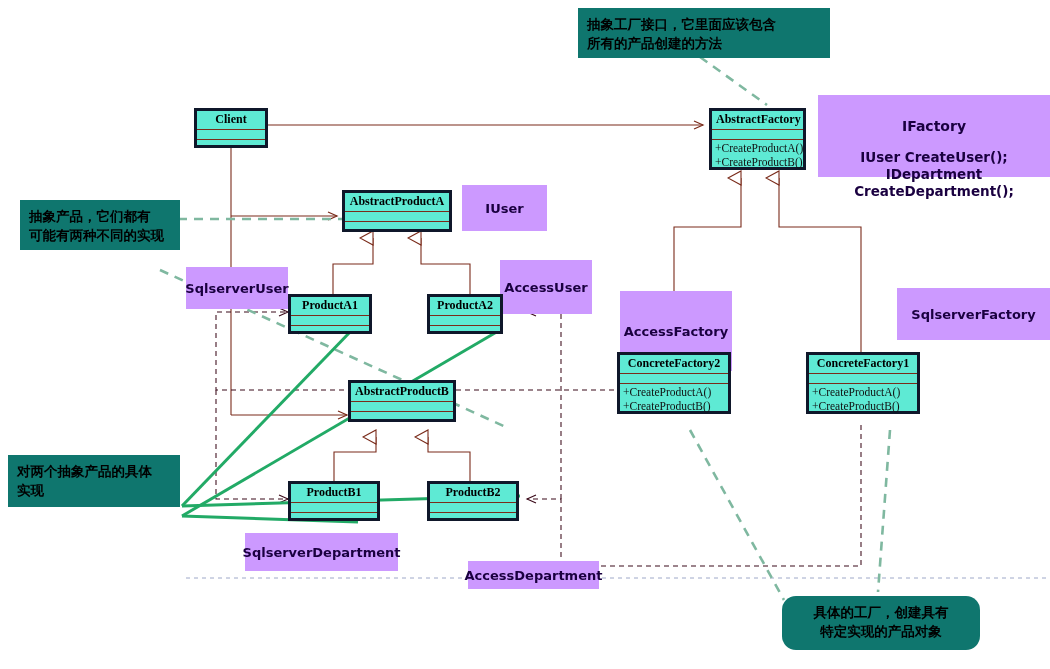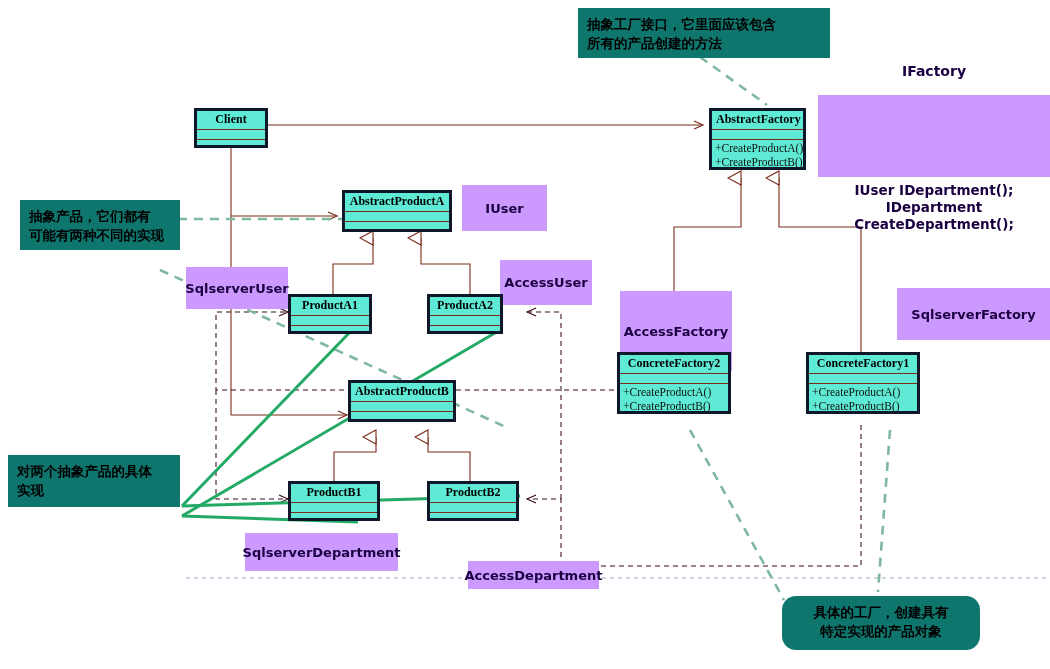"IFactory" .purple.iface { gap: 44px -> none; justify-content: center -> space-between }
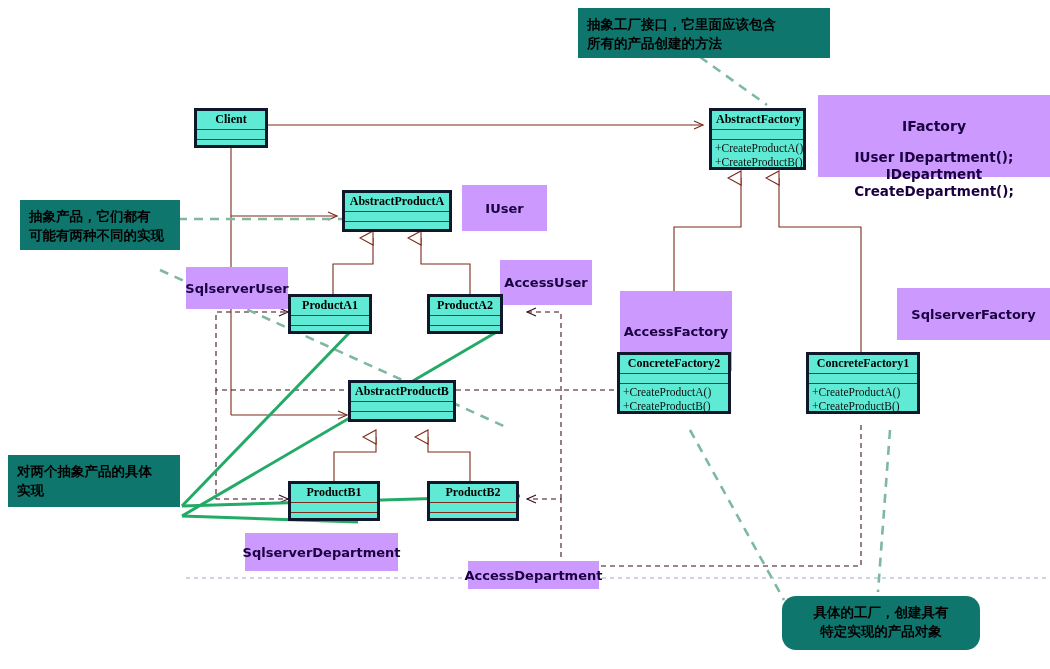"IUser IDepartment();" div { text: IDepartment -> CreateUser }
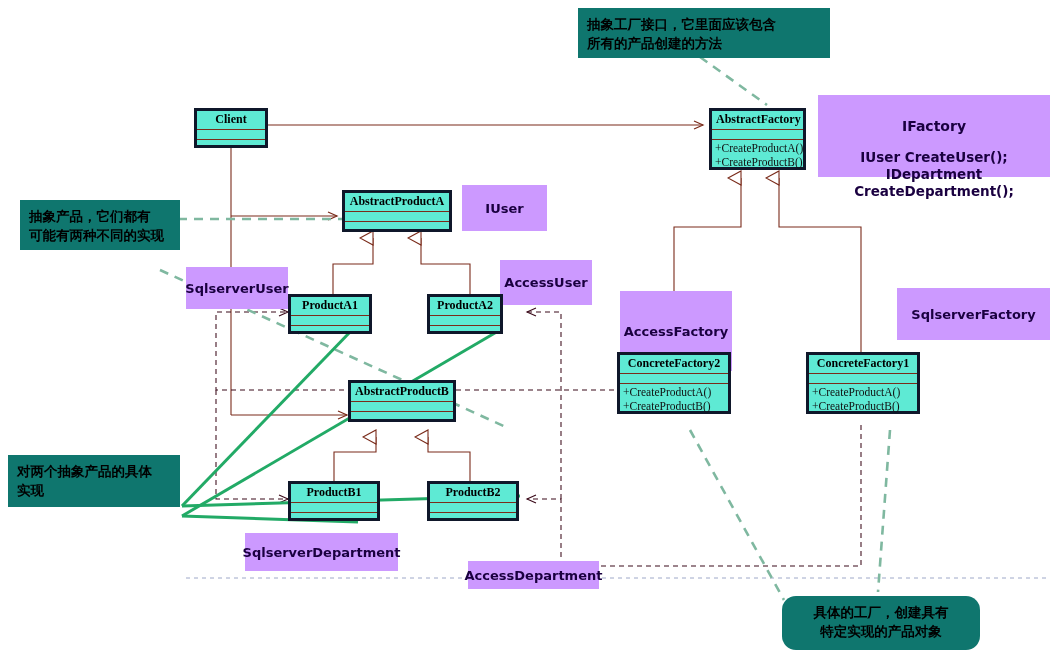"AccessUser" div.purple { height: 45px -> 54px }
